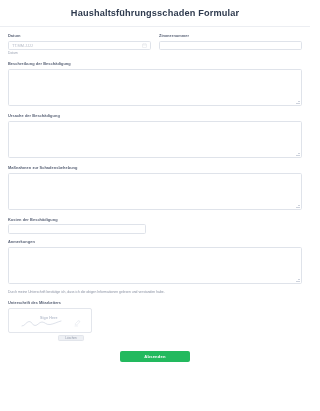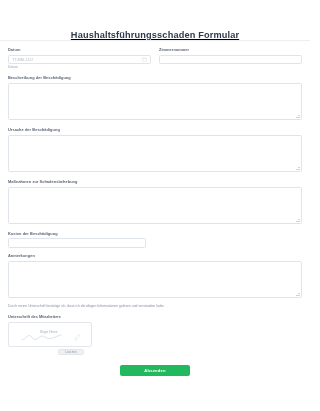"Haushaltsführungsschaden Formular" .title-bar { align-items: flex-end -> center; height: 41px -> 27px; text-decoration: underline -> none }
